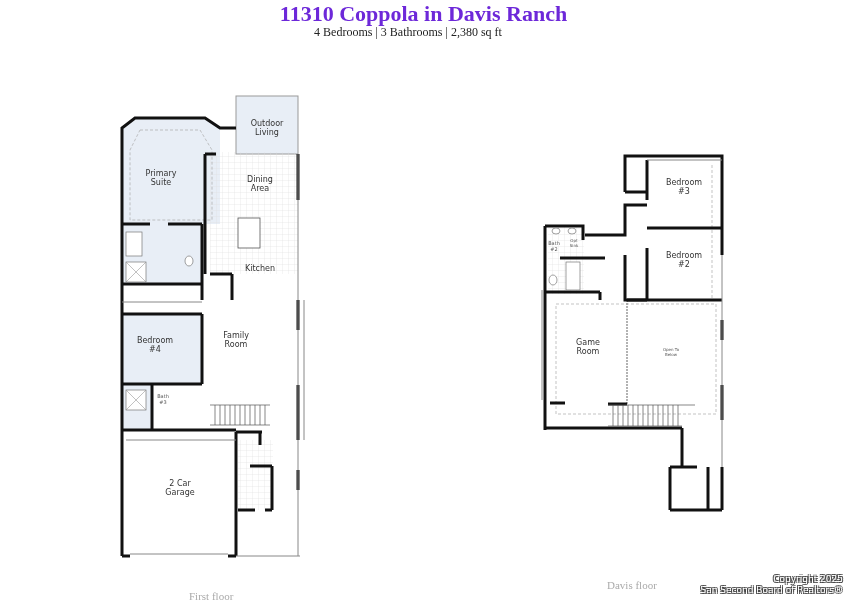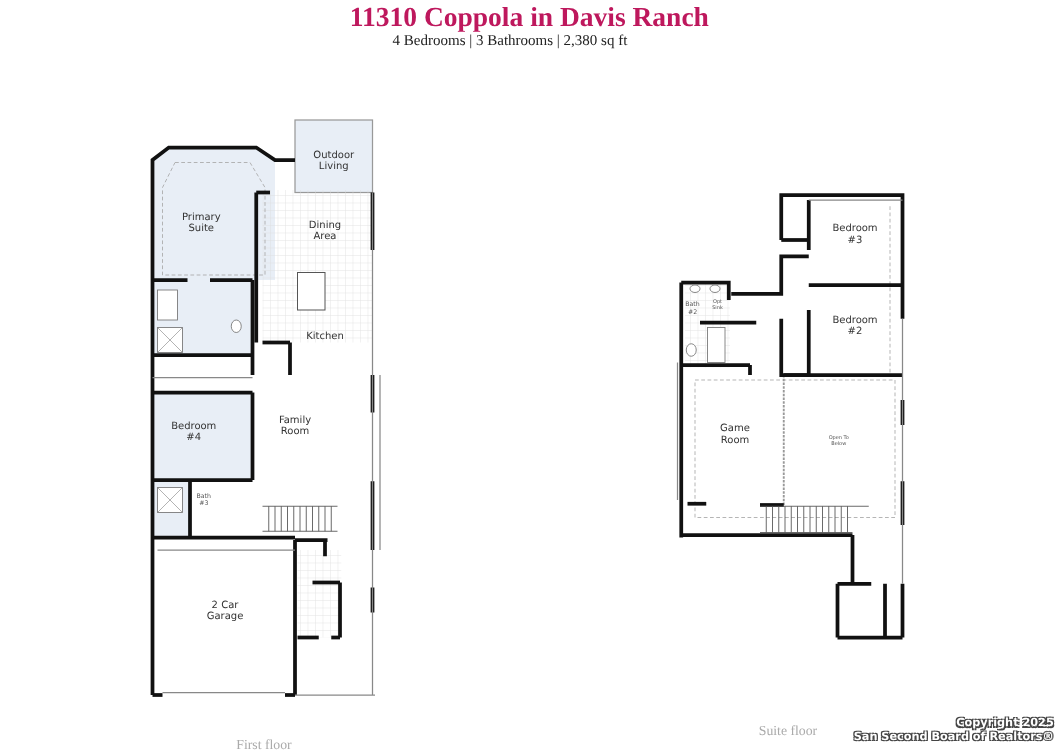"11310 Coppola in Davis Ranch" .title { color: #be185d -> #6d28d9 }
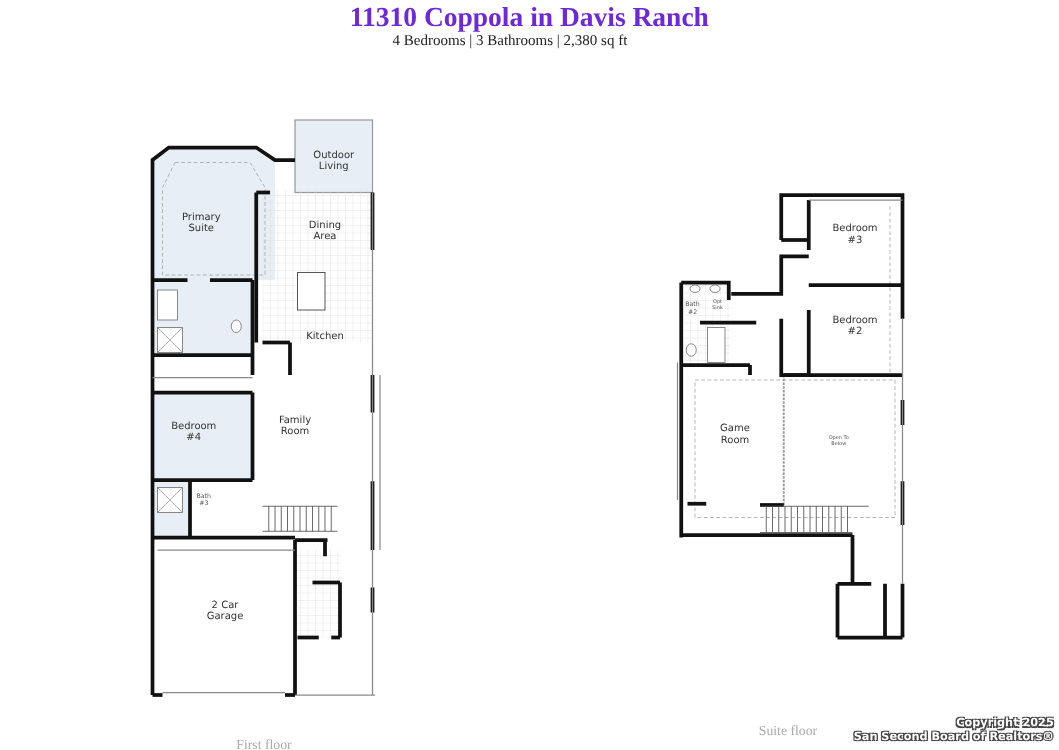"Suite floor" div.floor-label { text: Suite -> Davis }
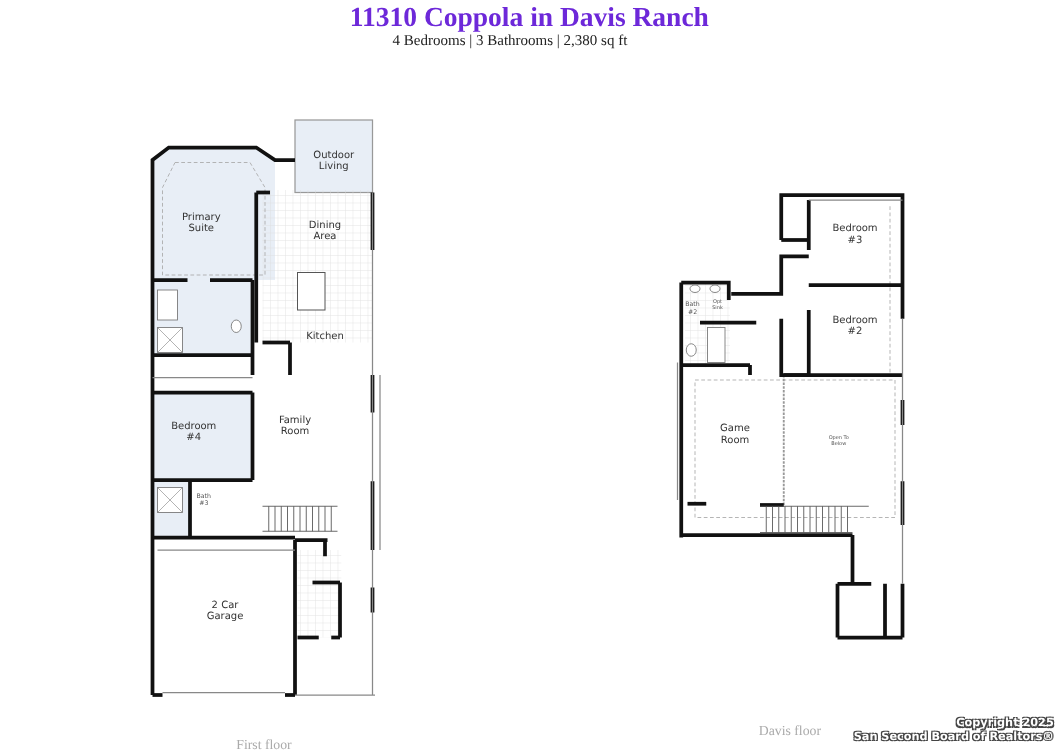"Copyright 2025" .copyright { font-weight: bold -> normal }
